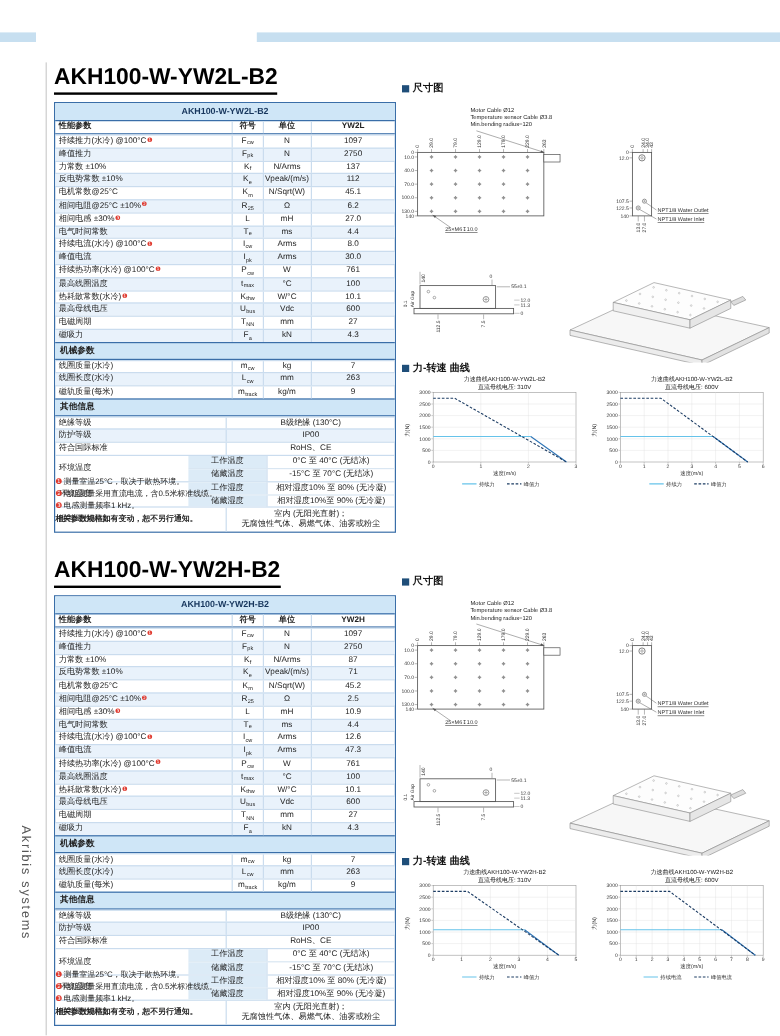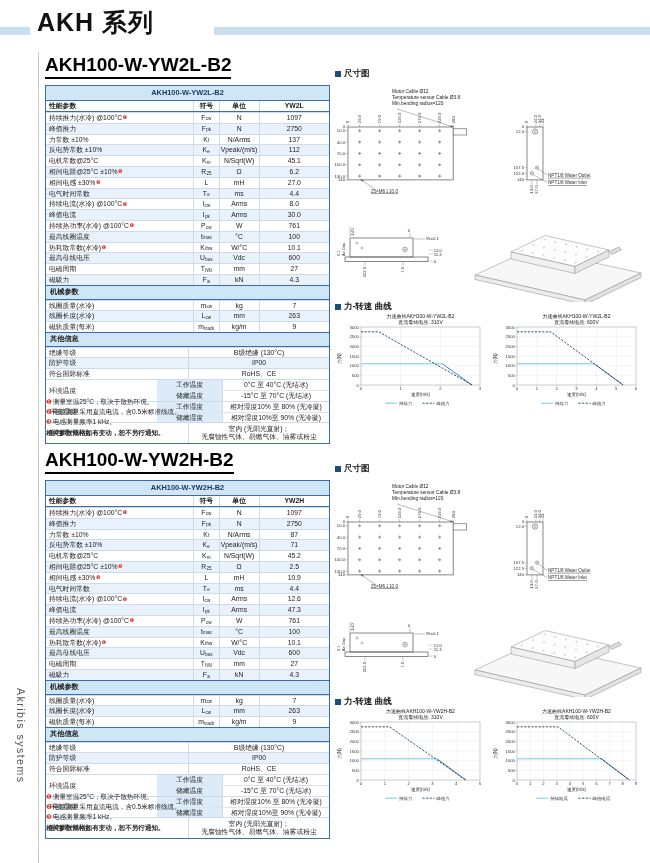"AKH 系列" div.hdr-title { html: <div>AKH 系列</div> -> none }
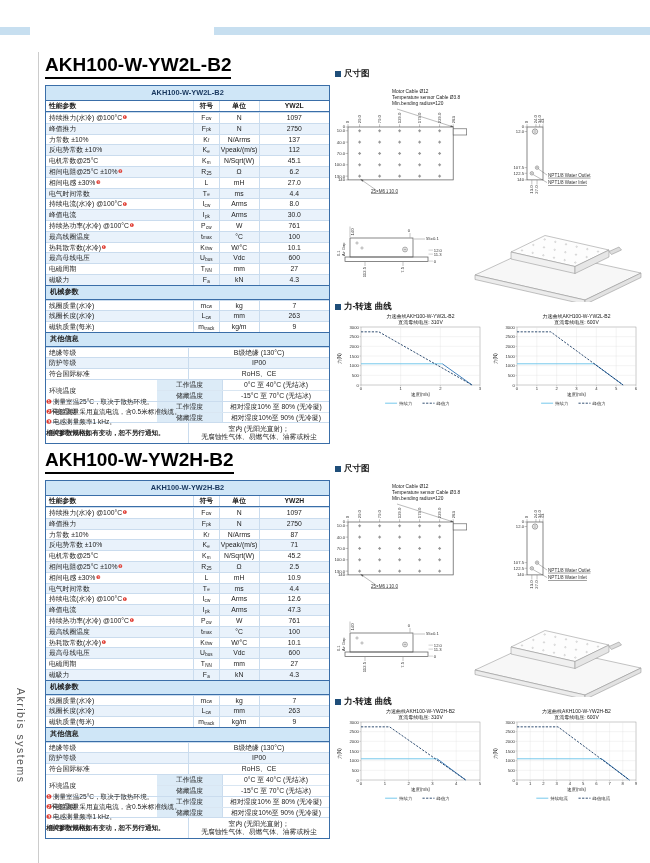"AKH100-W-YW2H-B2" div.section { top: 395px -> 411px }
